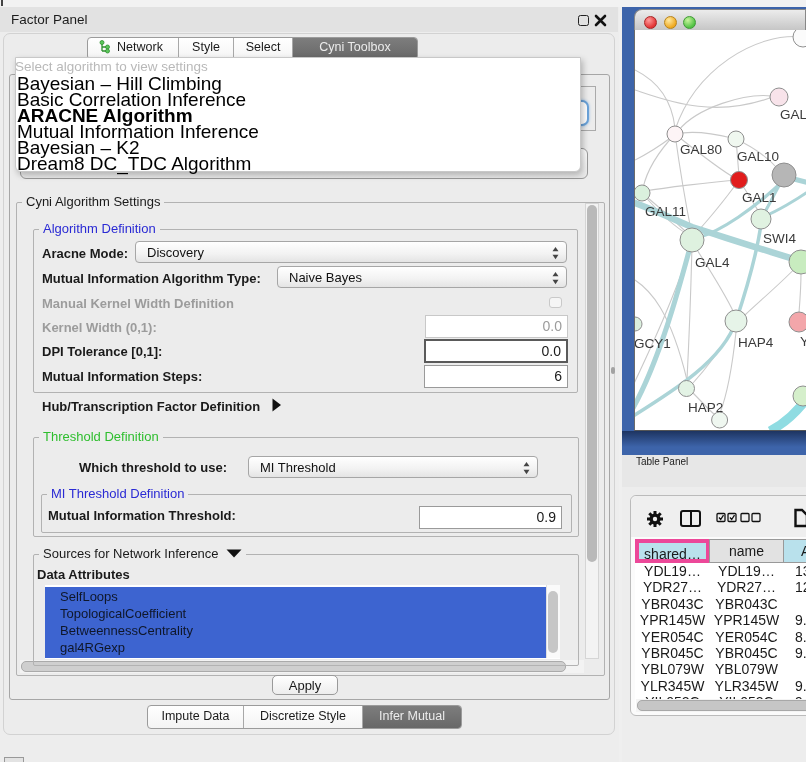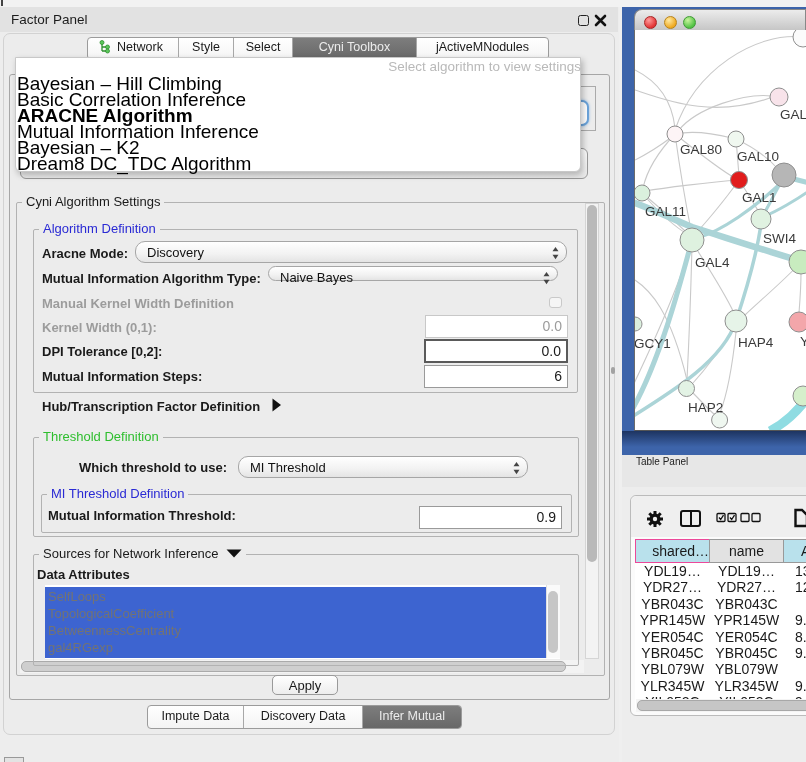"jActiveMNodules" div { html: <div>jActiveMNodules</div> -> none }
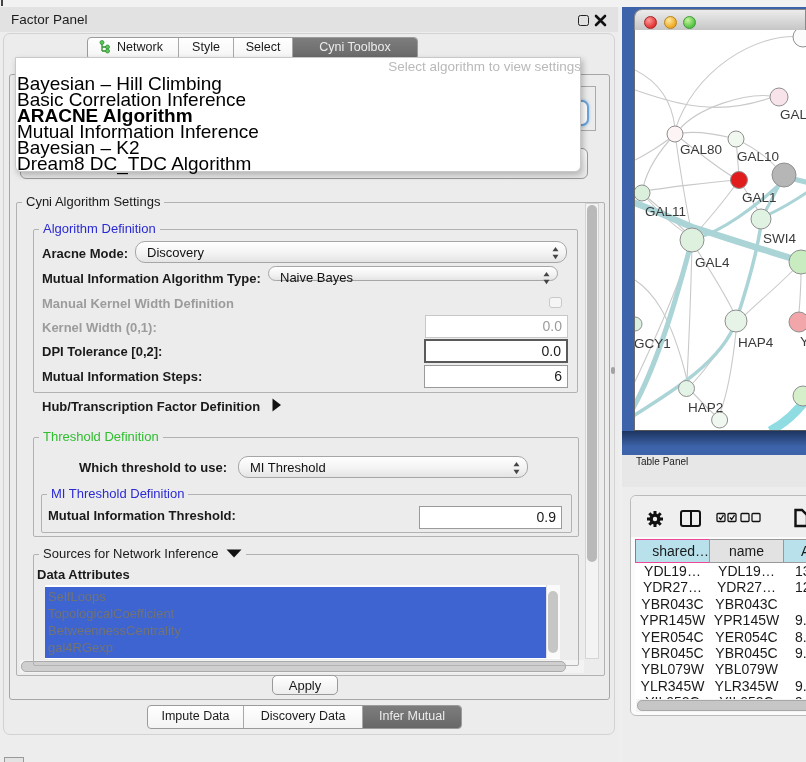"Select algorithm to view settings" div.ab { text-align: right -> left }
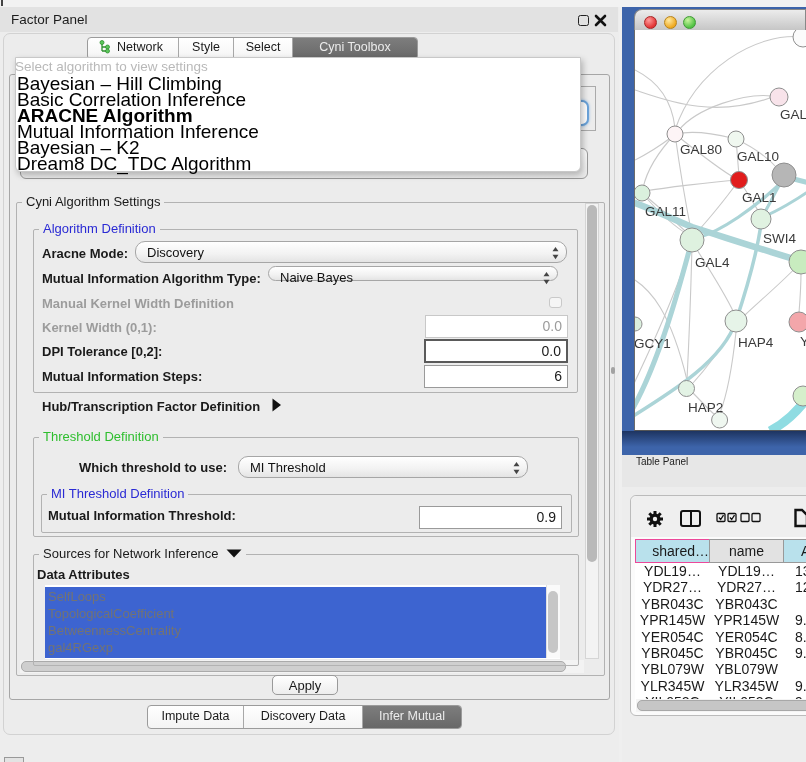"Discovery" .combo { border-radius: 10px -> 4px }
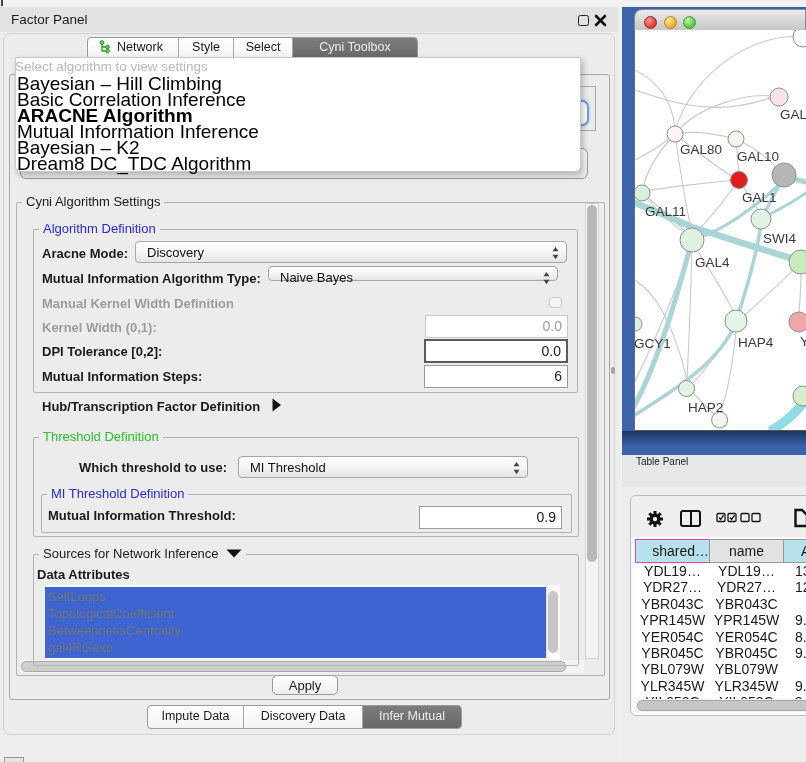"Naive Bayes" div.combo { height: 15px -> 22px; left: 268px -> 277px }
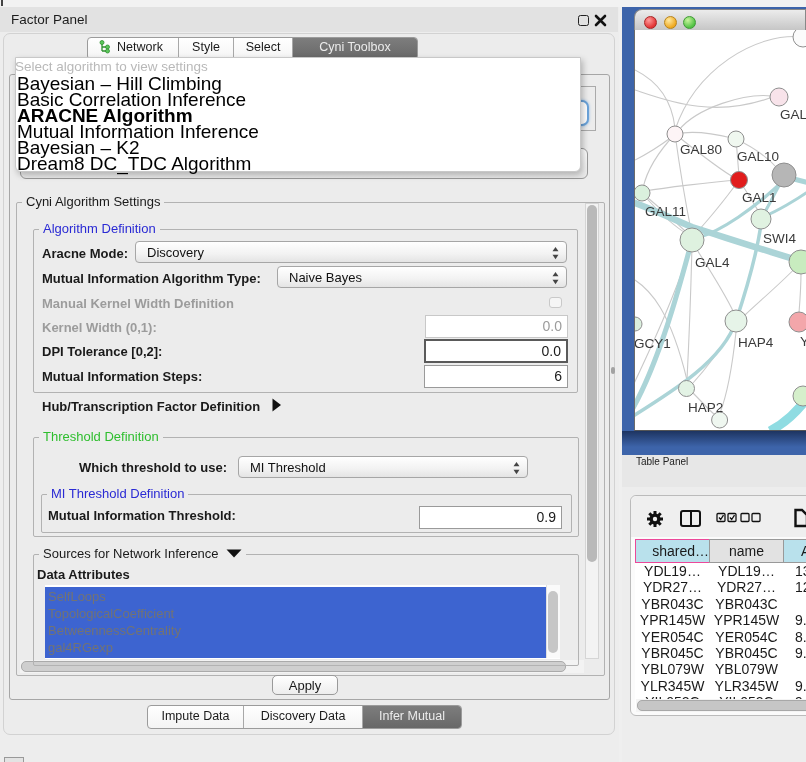"DPI Tolerance [0,2]:" div.ab { text: 0,2 -> 0,1 }
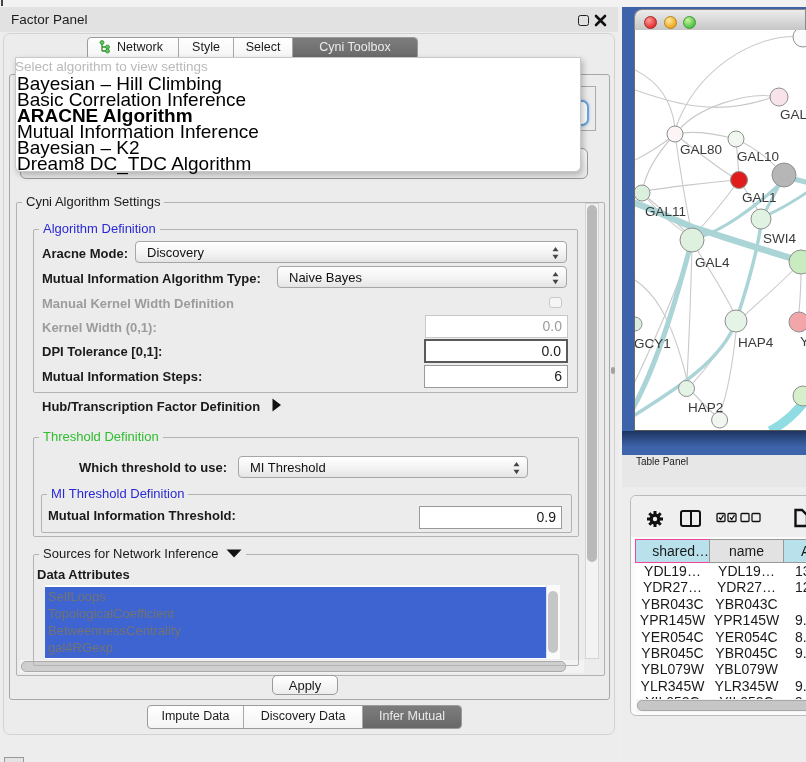"MI Threshold" div.combo { left: 238px -> 248px }
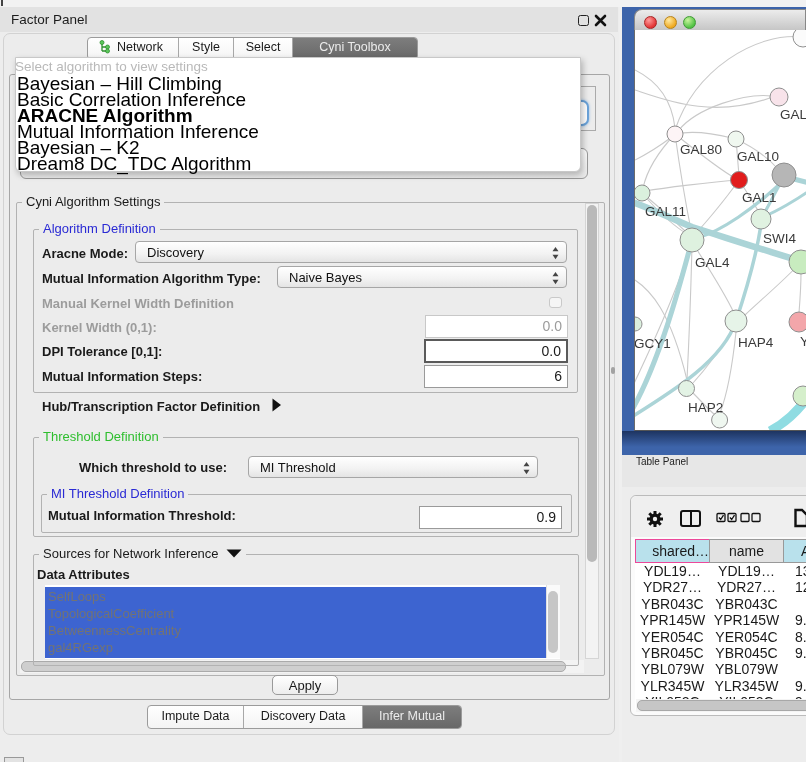"shared…" div.ab { border: 1px solid #ec4899 -> 4px solid #ec4899; text-align: right -> center }
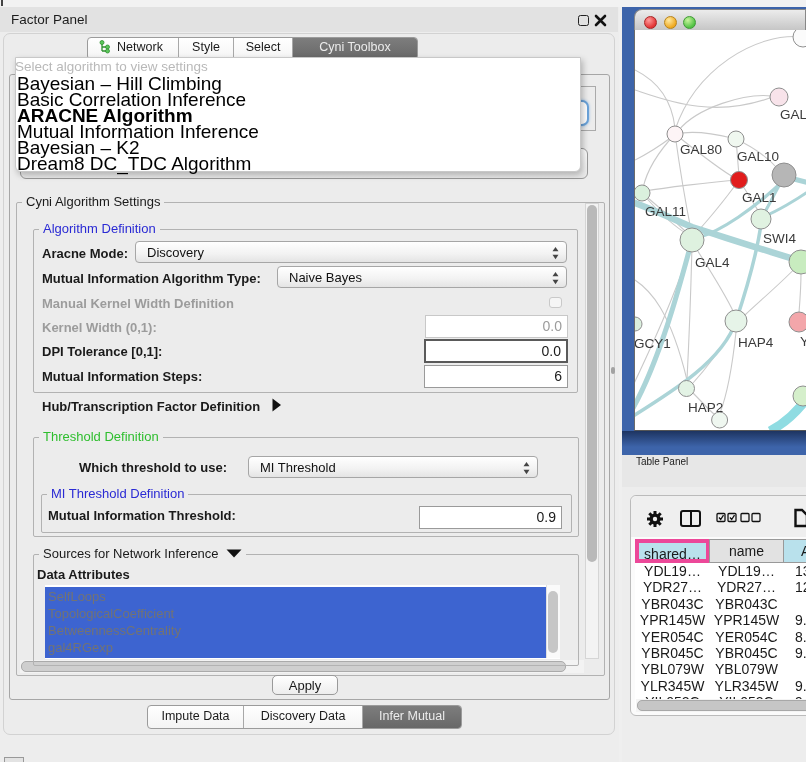"SelfLoops" div.ab { color: #737373 -> #0f172a; left: 48px -> 60px }
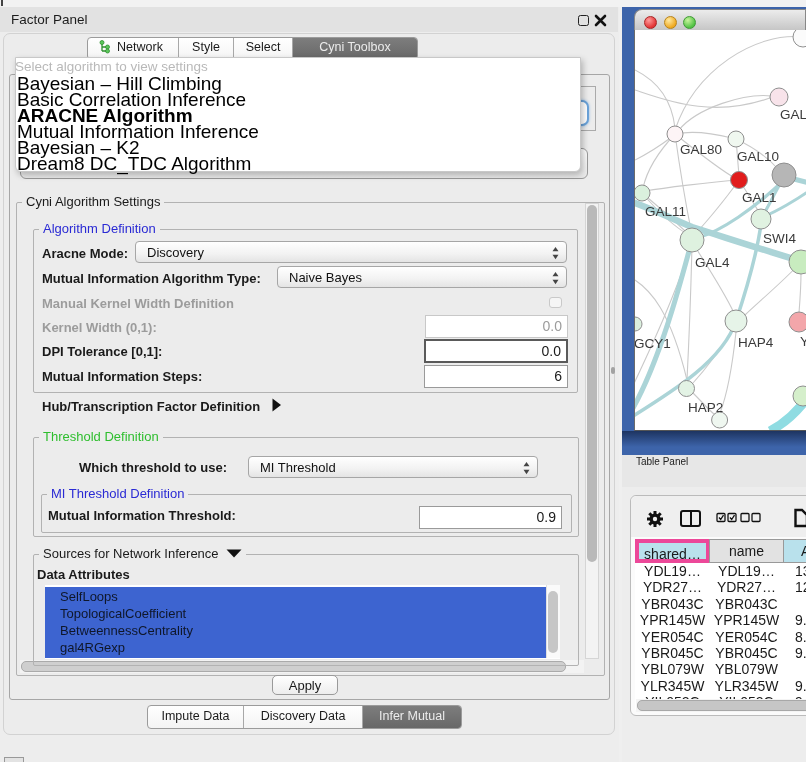"Discovery Data" div { text: Discovery Data -> Discretize Style }
